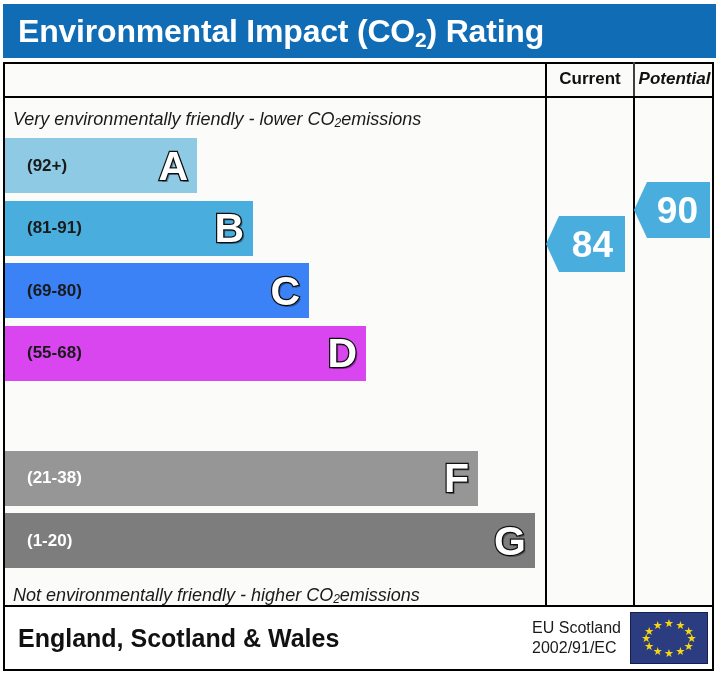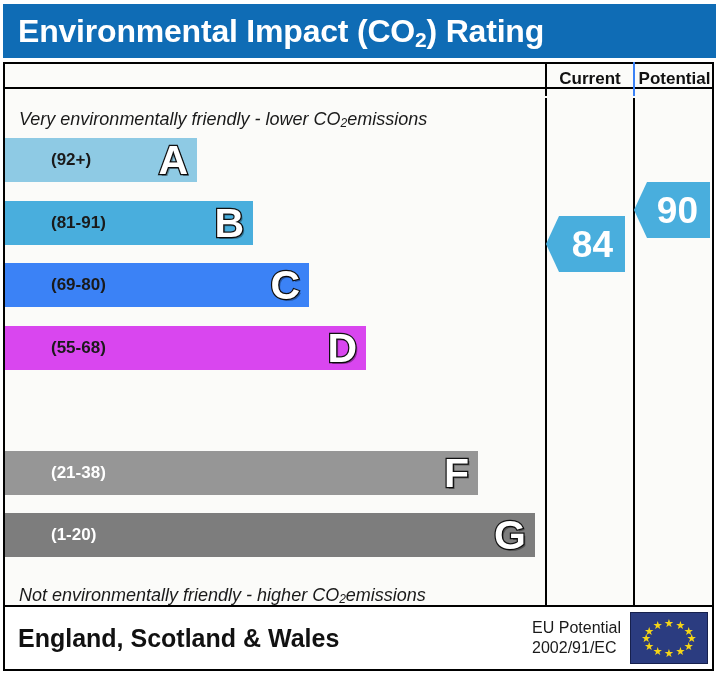"Current" .hdr-row { height: 27px -> 36px }
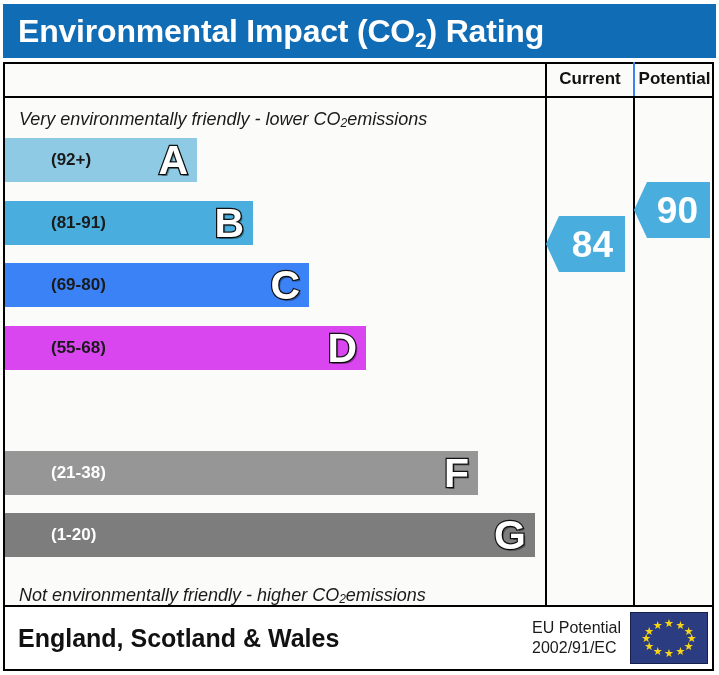"Potential" .hdr-potential { border-left: 2px solid #3b82f6 -> 2px solid #404040; font-style: none -> italic }
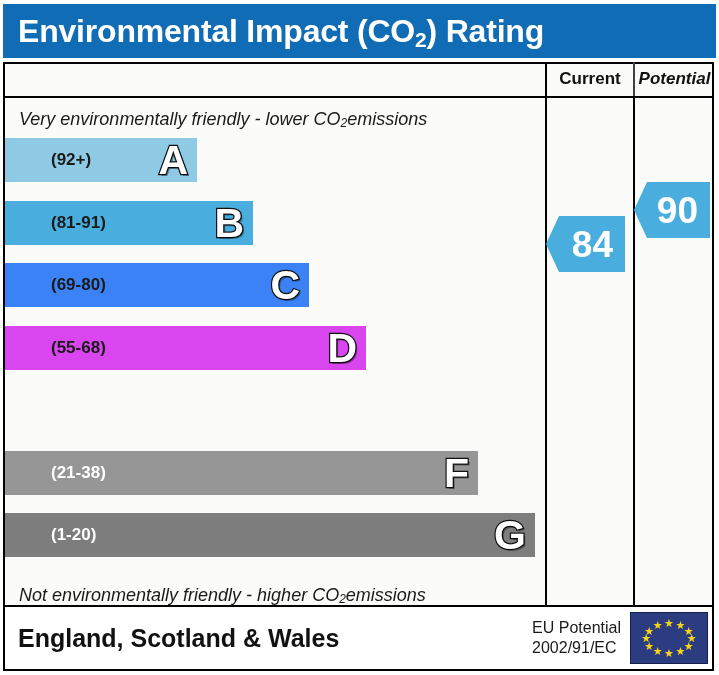"Very environmentally friendly - lower" .caption { padding-left: 14px -> 8px }
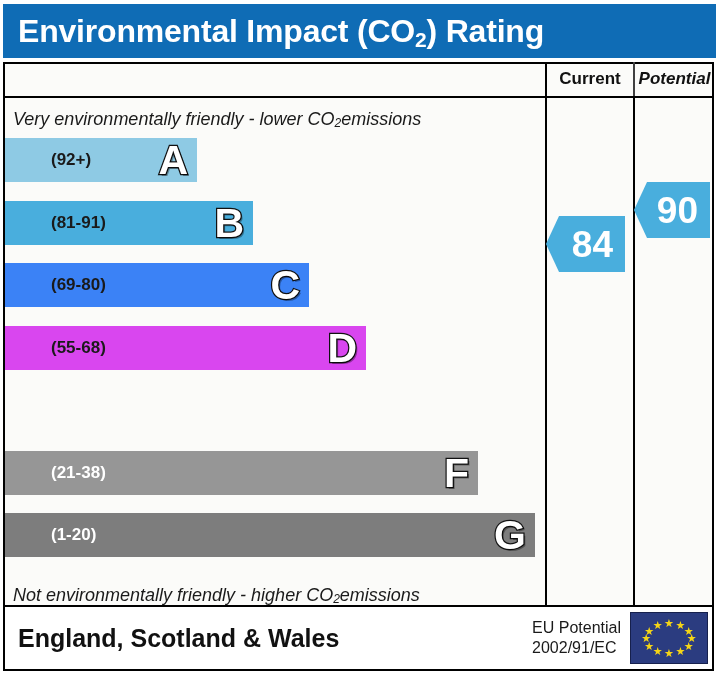"(92+)" .band { height: 44px -> 55px; padding-left: 24px -> none }
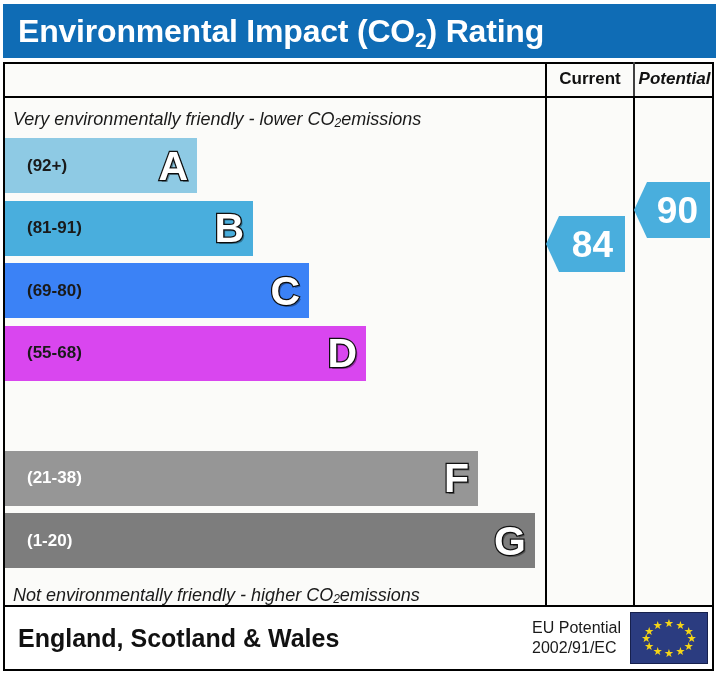"EU Potential" div { text: Potential -> Scotland }
